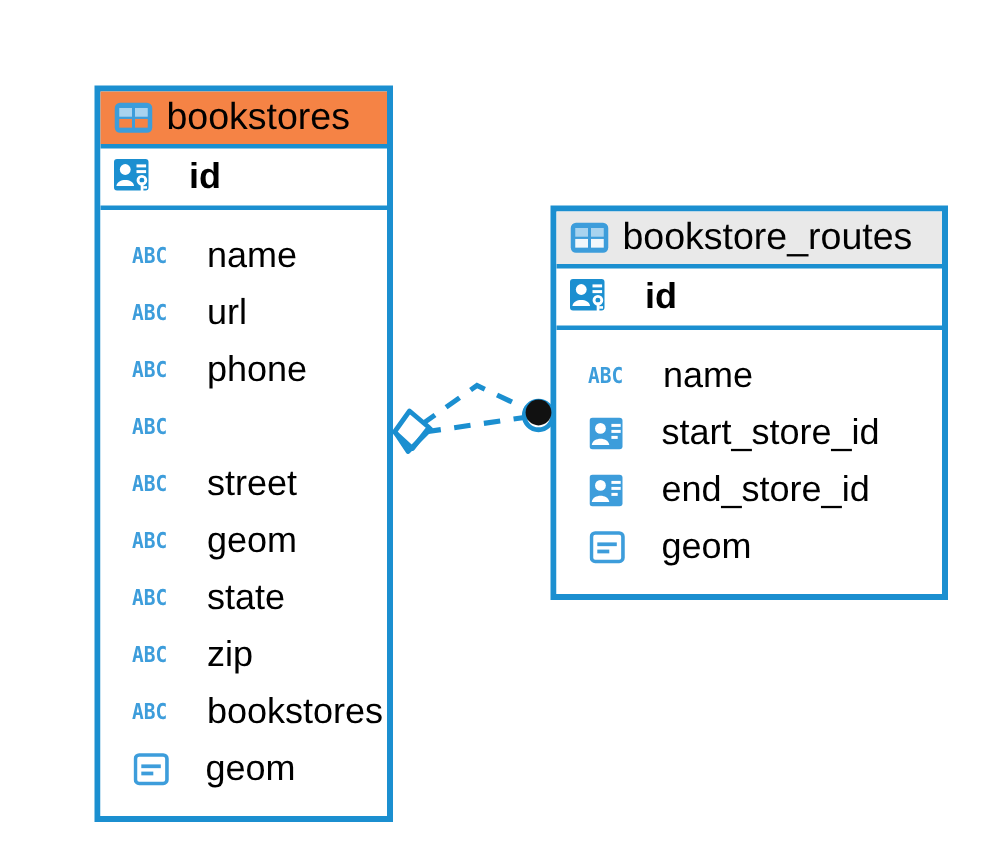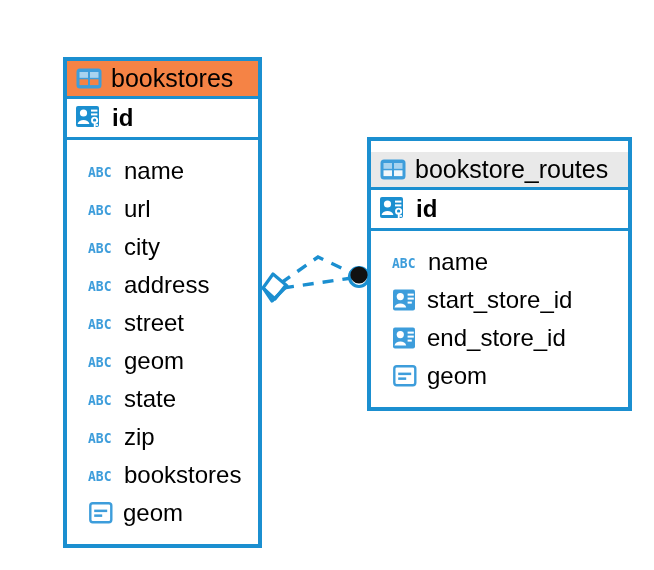"id" .row { gap: 8px -> 22px }
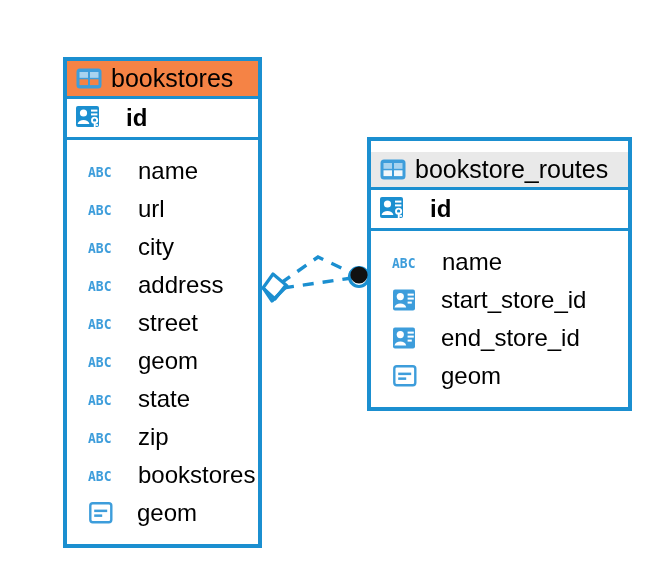"bookstore_routes" .entity-header.gray { margin-top: 11px -> none }
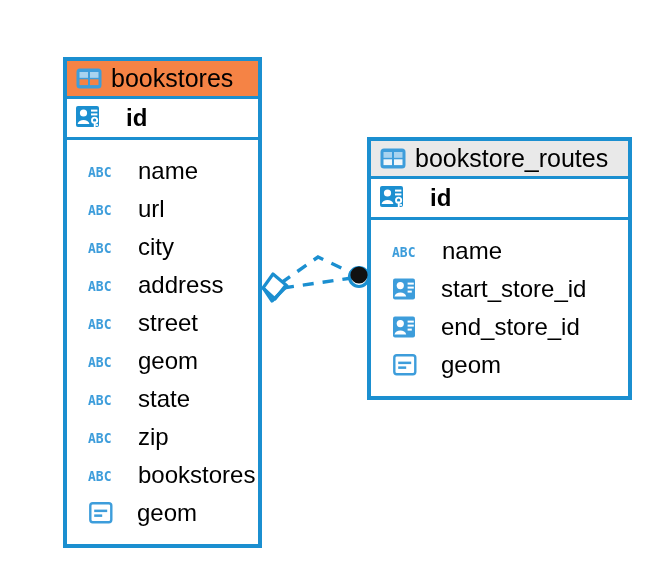"city" span.label { text: city -> phone }
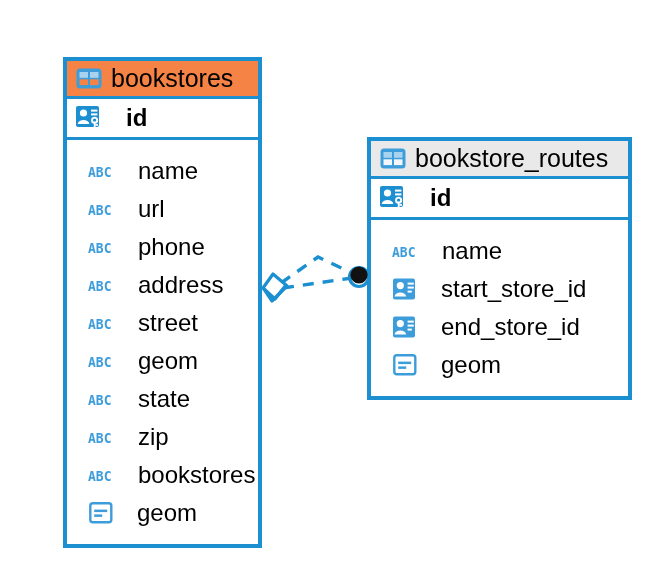"address" span.label { html: <span>address</span> -> none }
